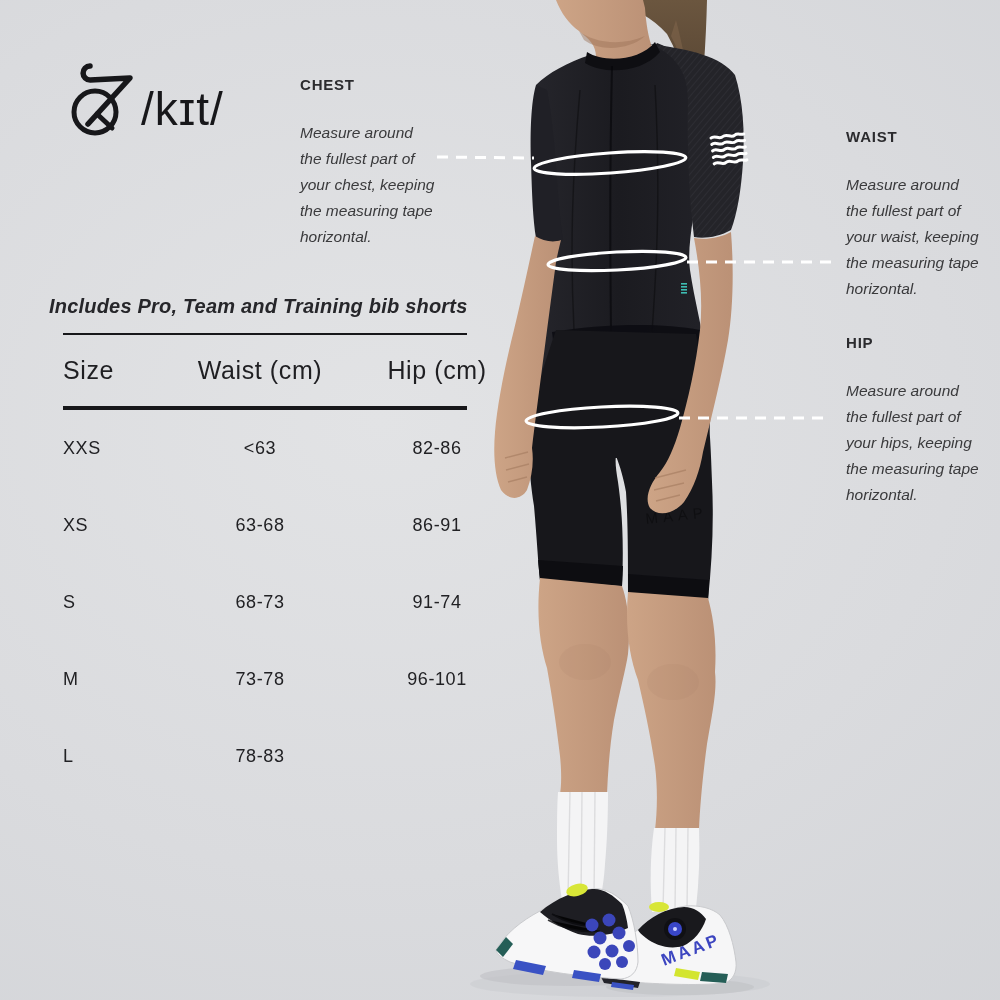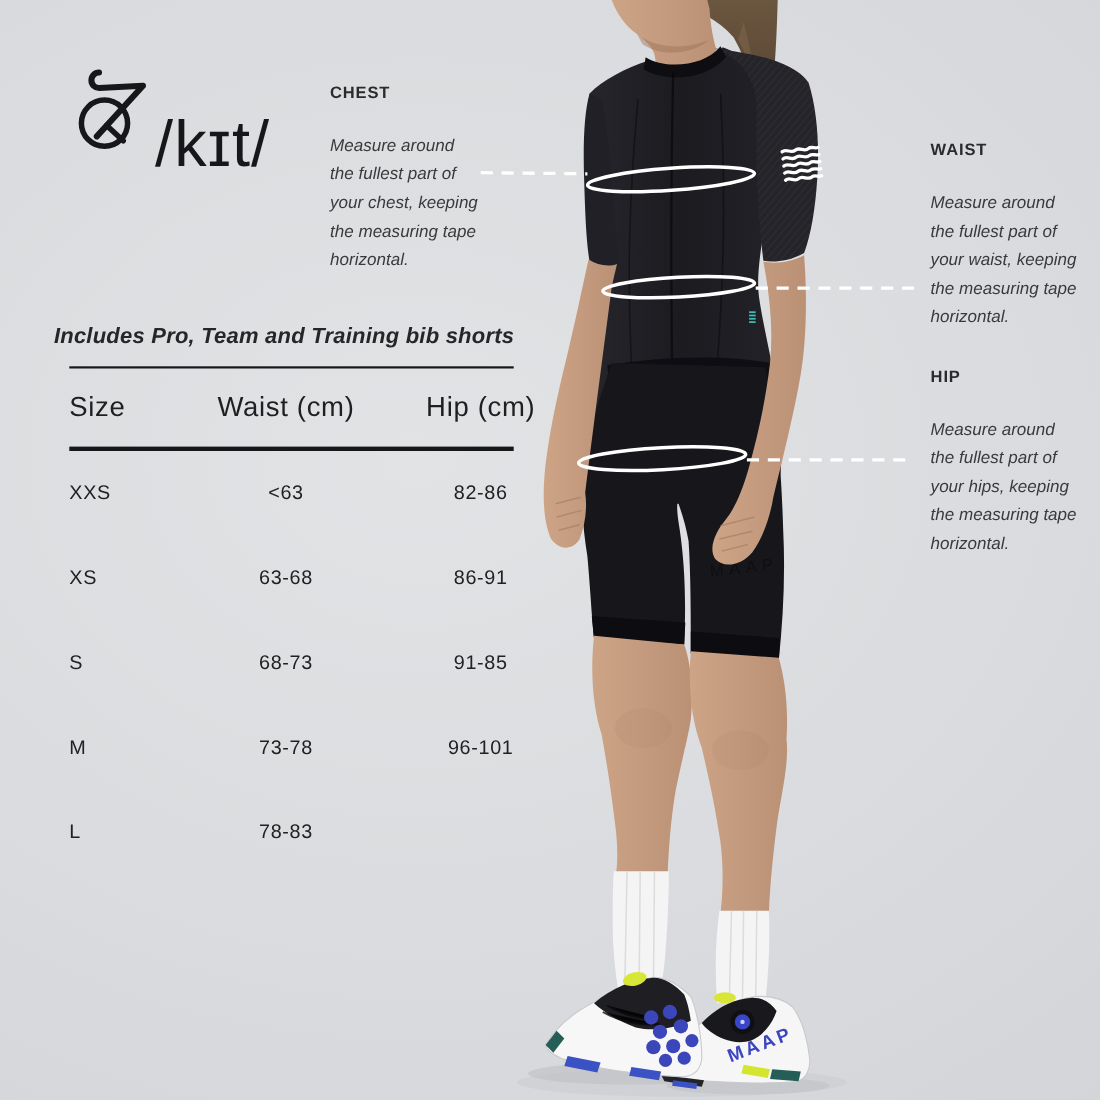"/kɪt/" .logo-text { font-size: 59px -> 46px; margin-top: 16px -> none }
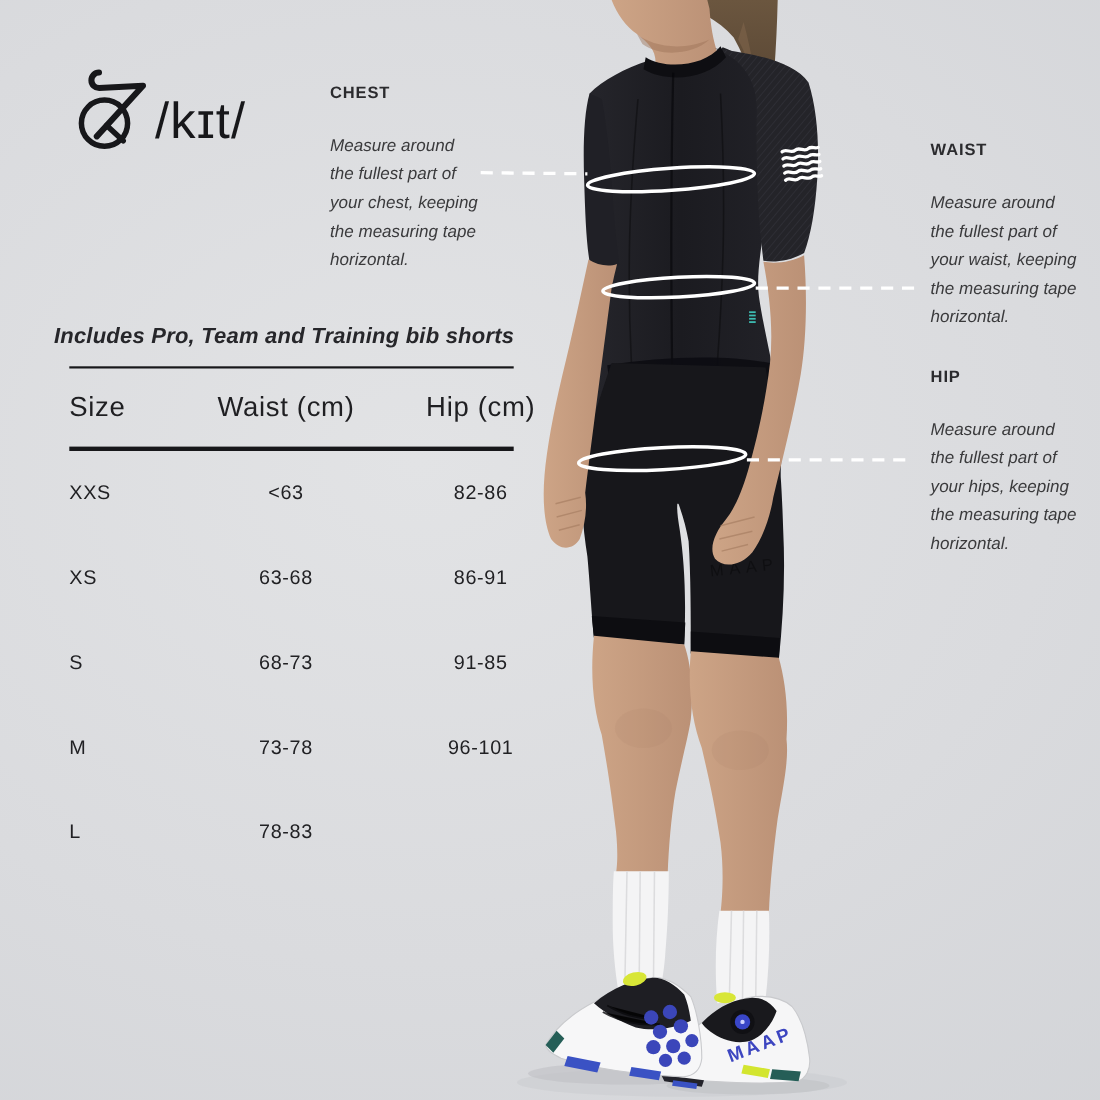"91-85" div.c-center { text: 91-85 -> 91-74 }
